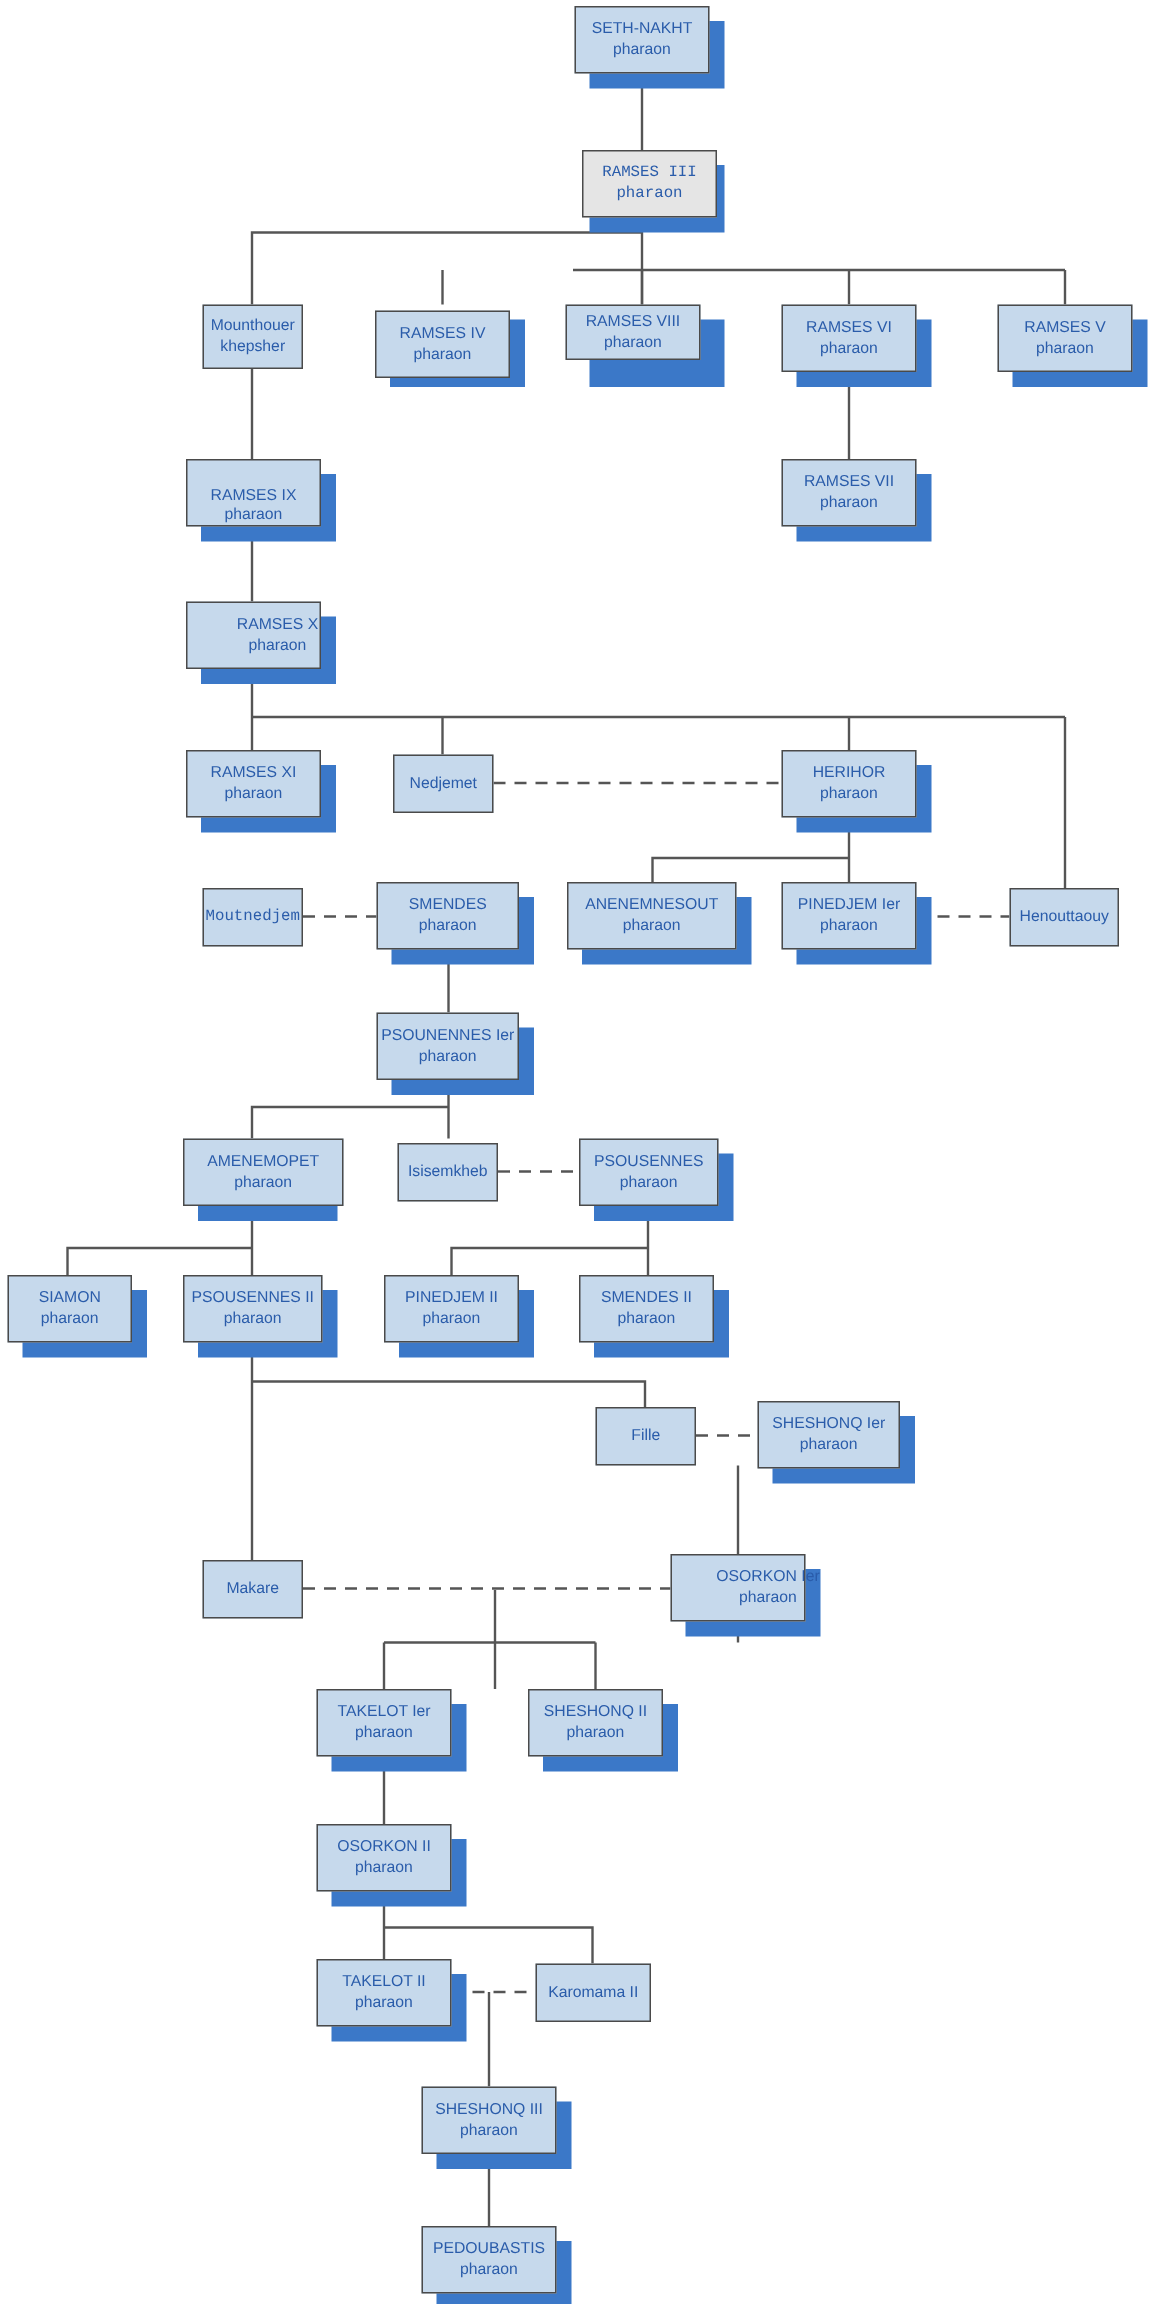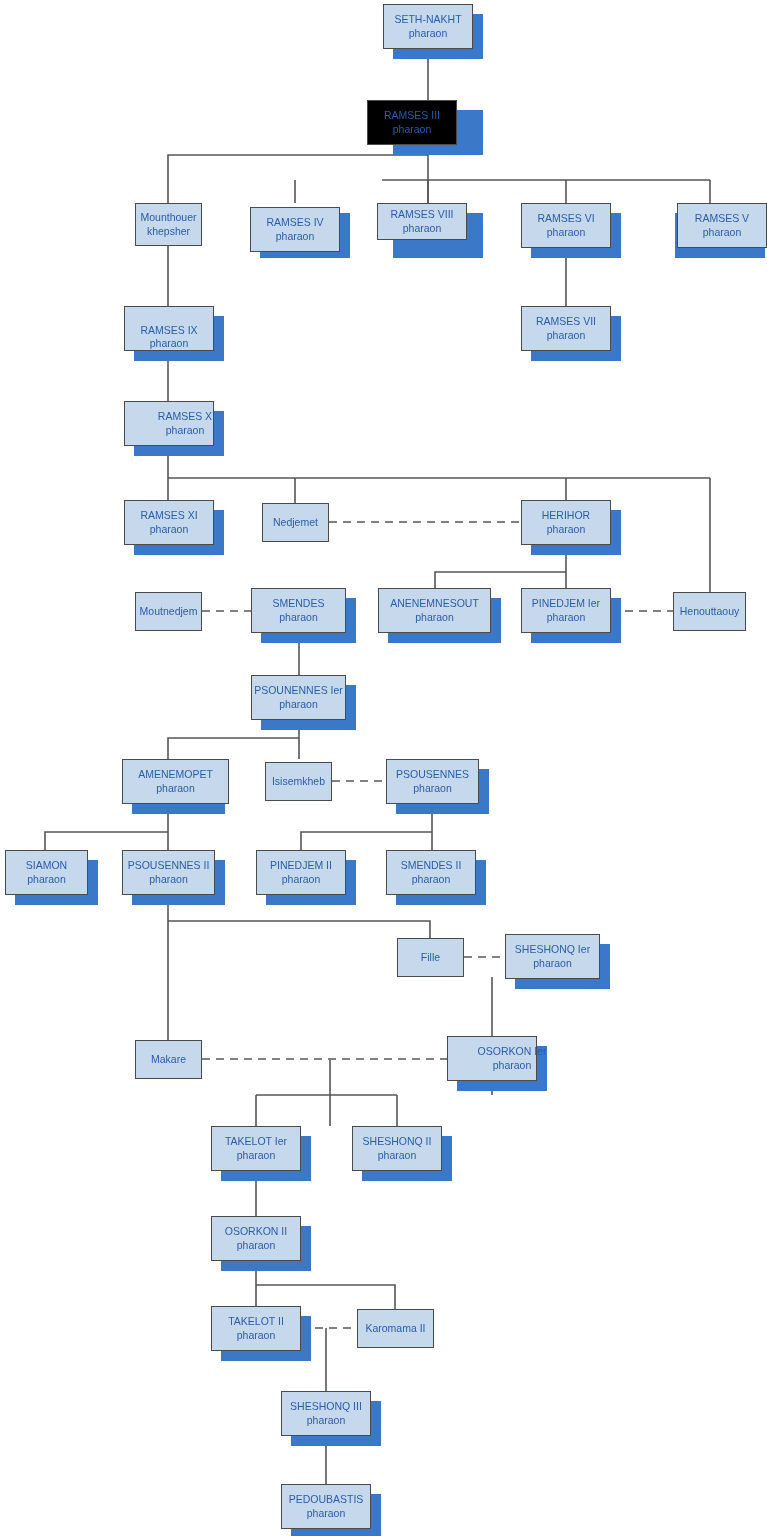"RAMSES III" div.node { background: #000000 -> #e5e5e5; font-family: none -> Liberation Mono, monospace; left: 367px -> 388px }
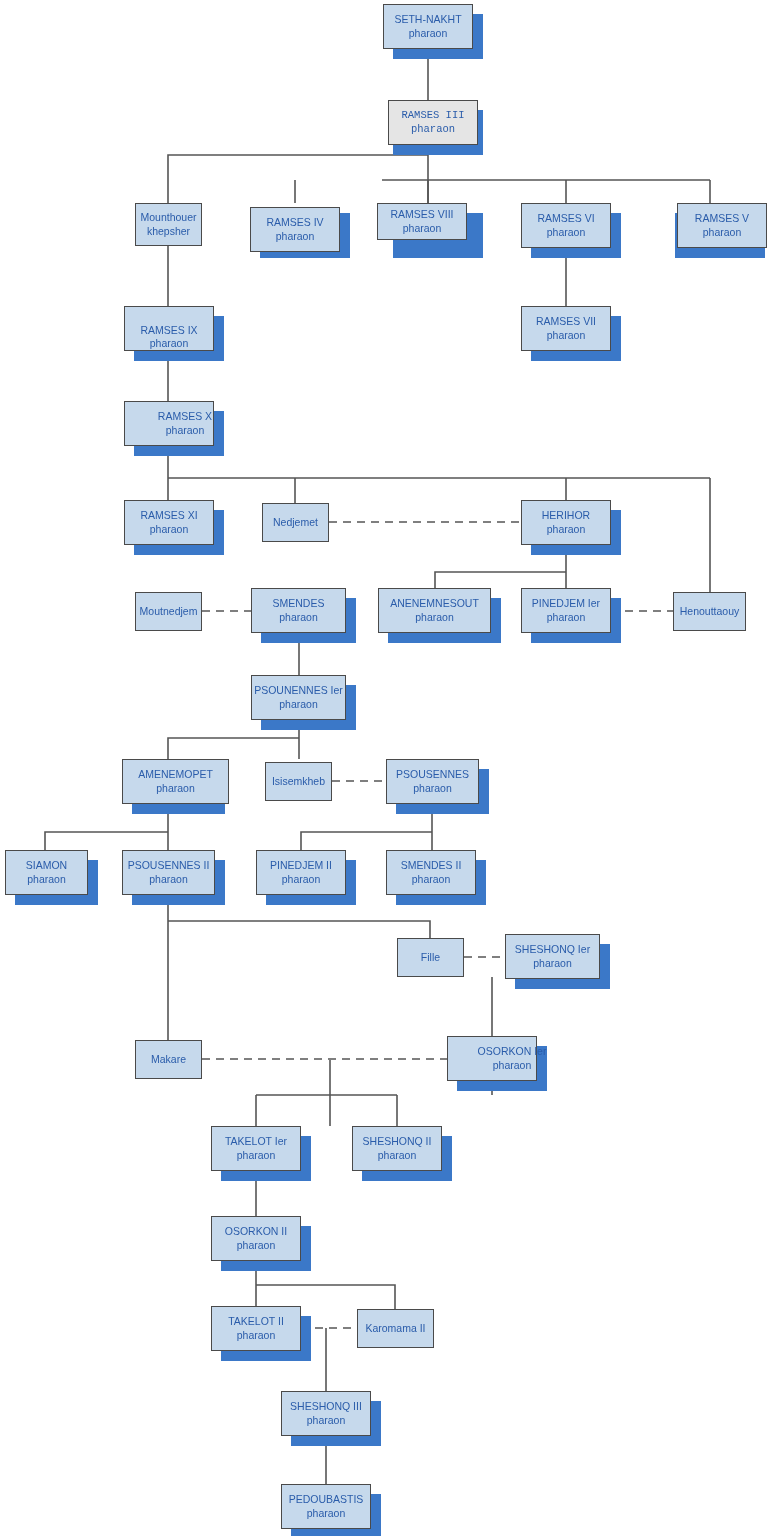"RAMSES V" div.node { margin-left: 12px -> none }
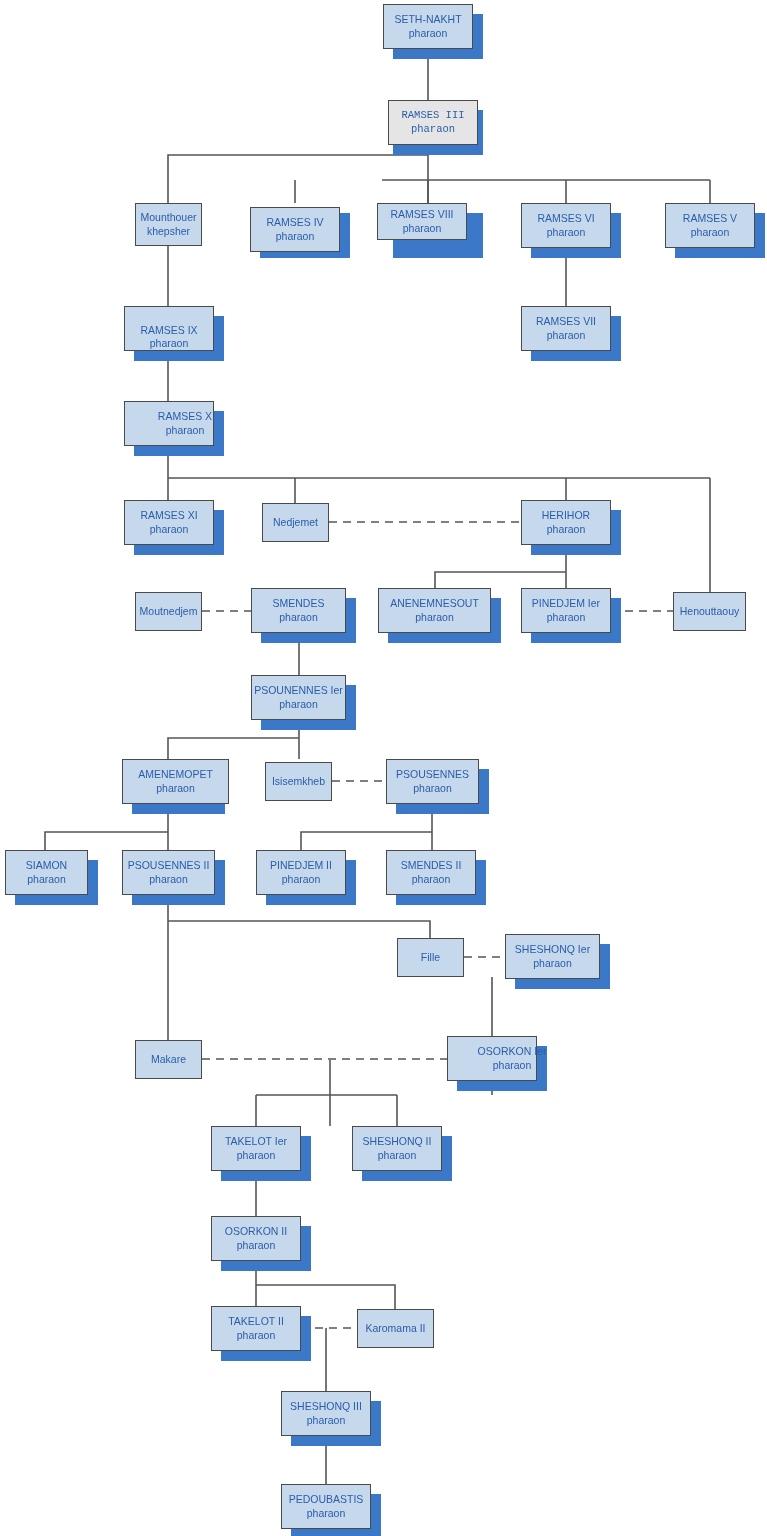"Moutnedjem" div.node { font-family: none -> Liberation Mono, monospace }
